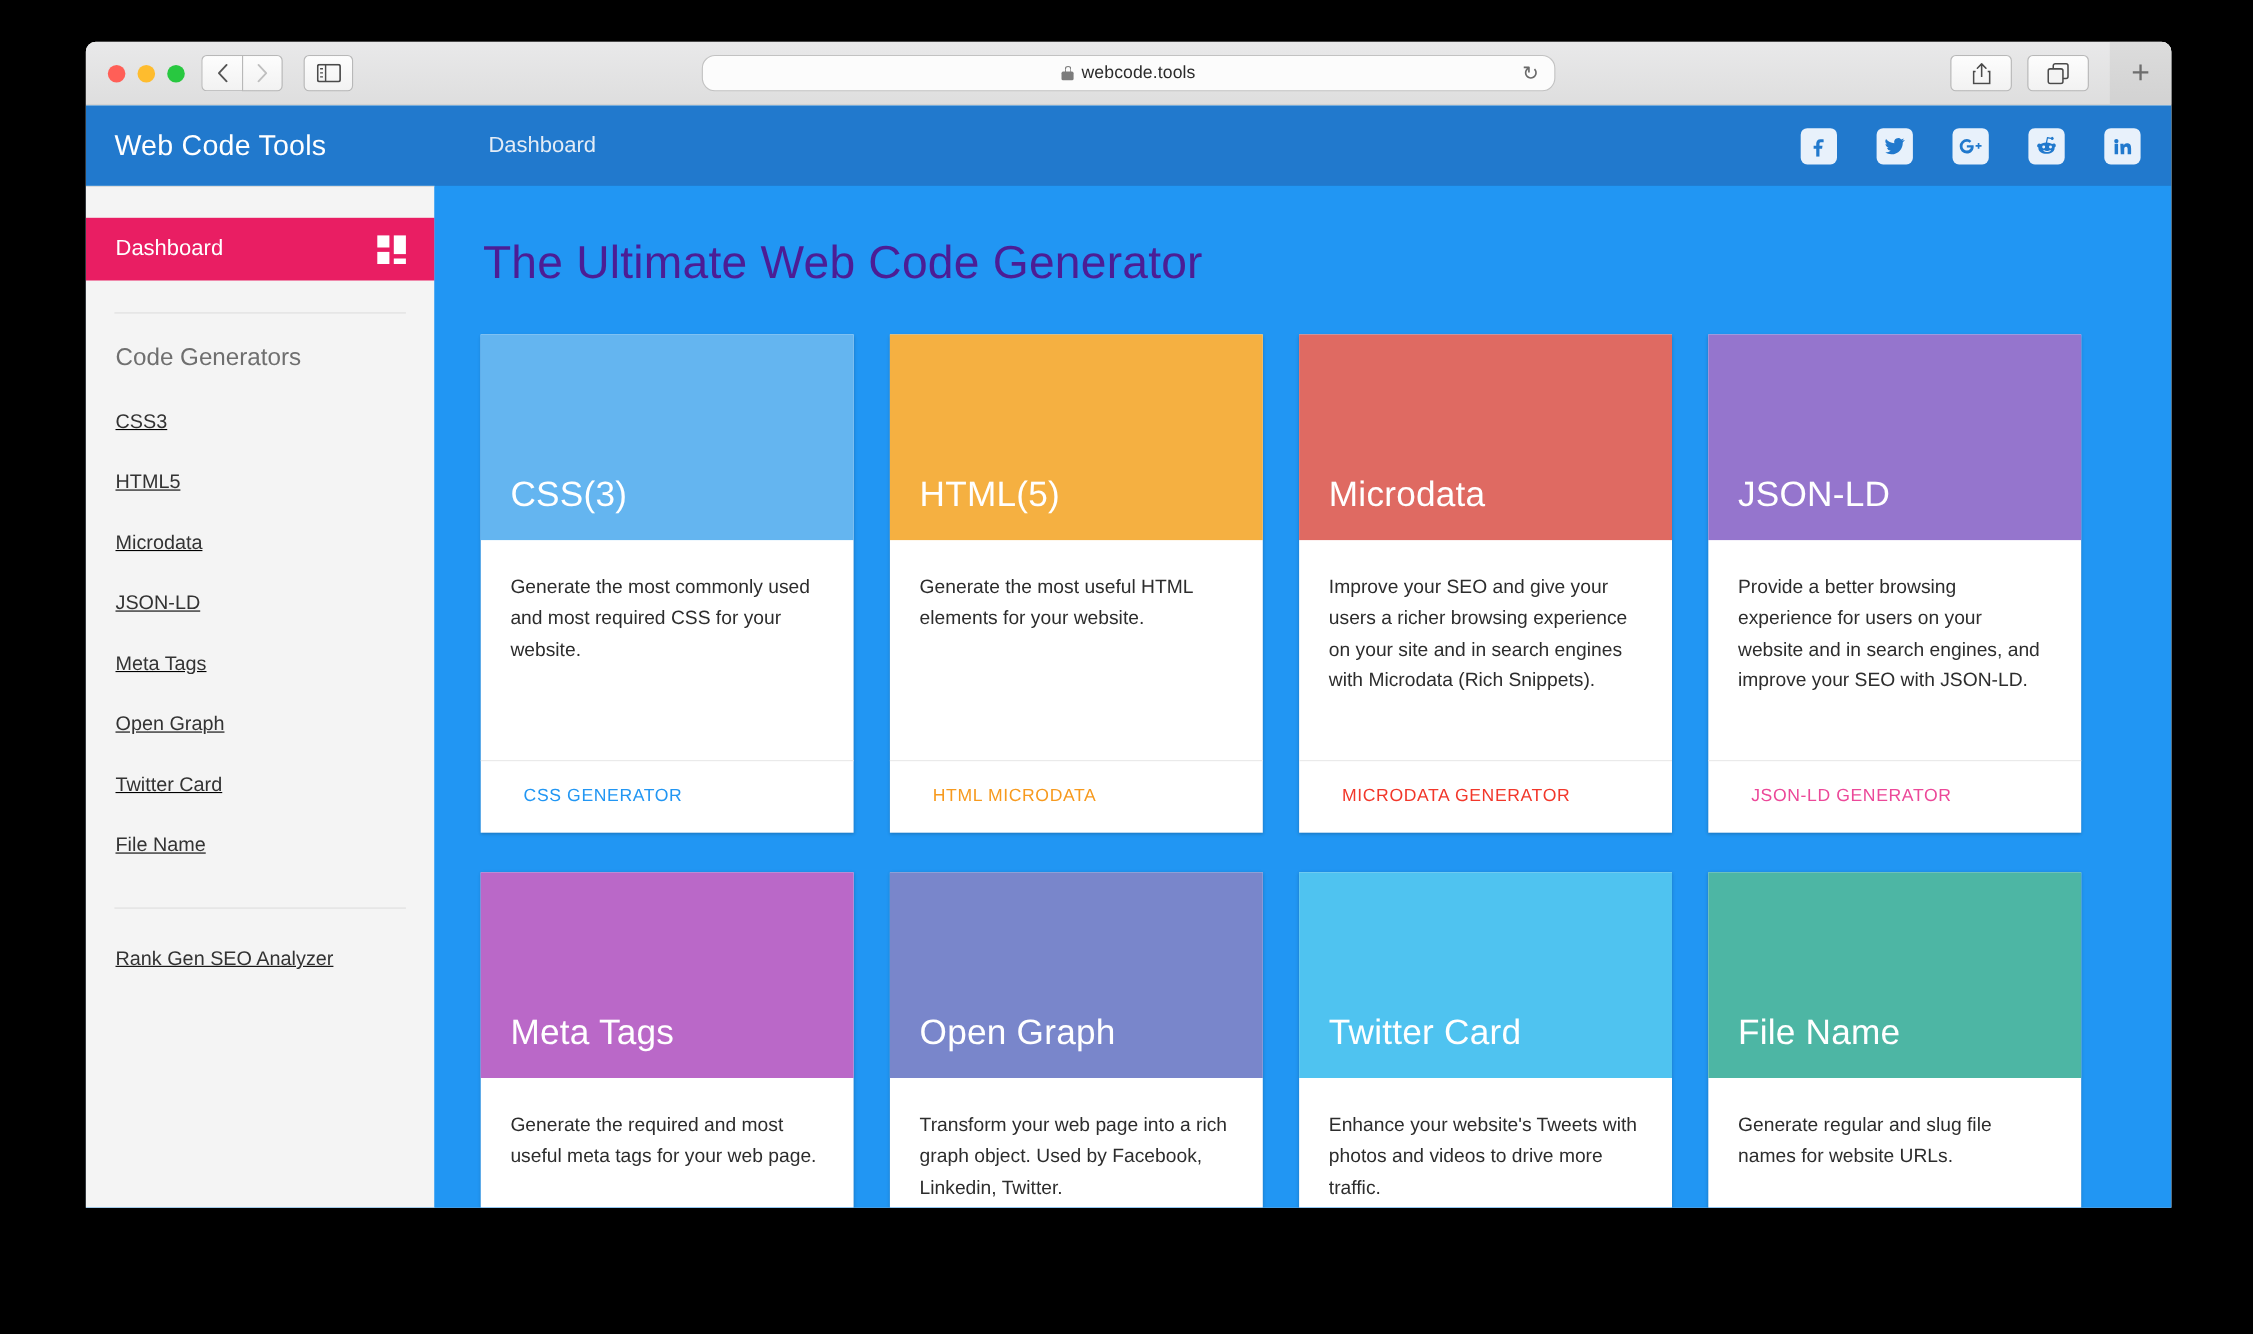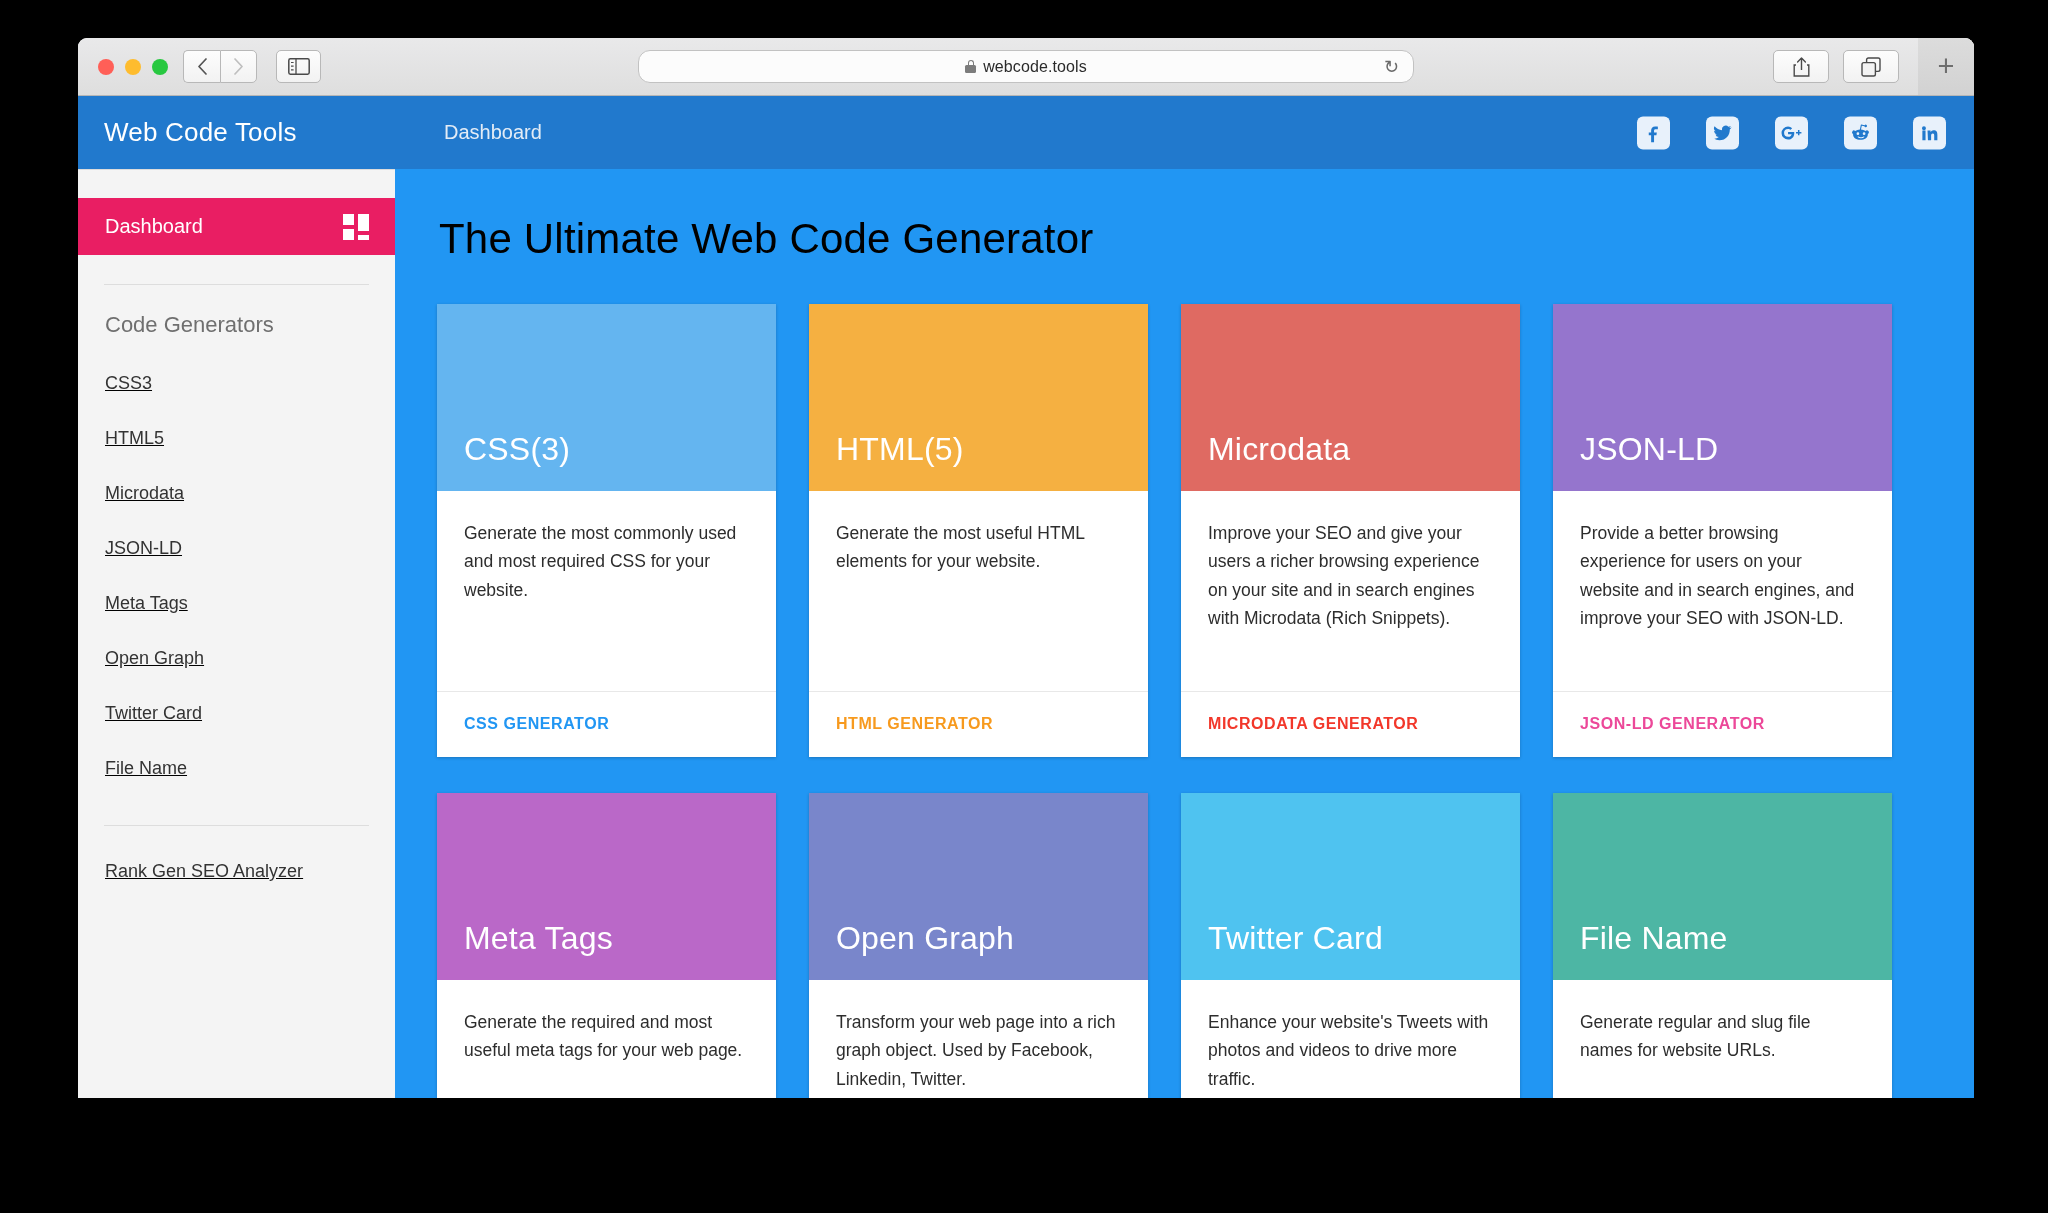"The Ultimate Web Code Generator" #page-title { color: #000000 -> #4c1d95 }
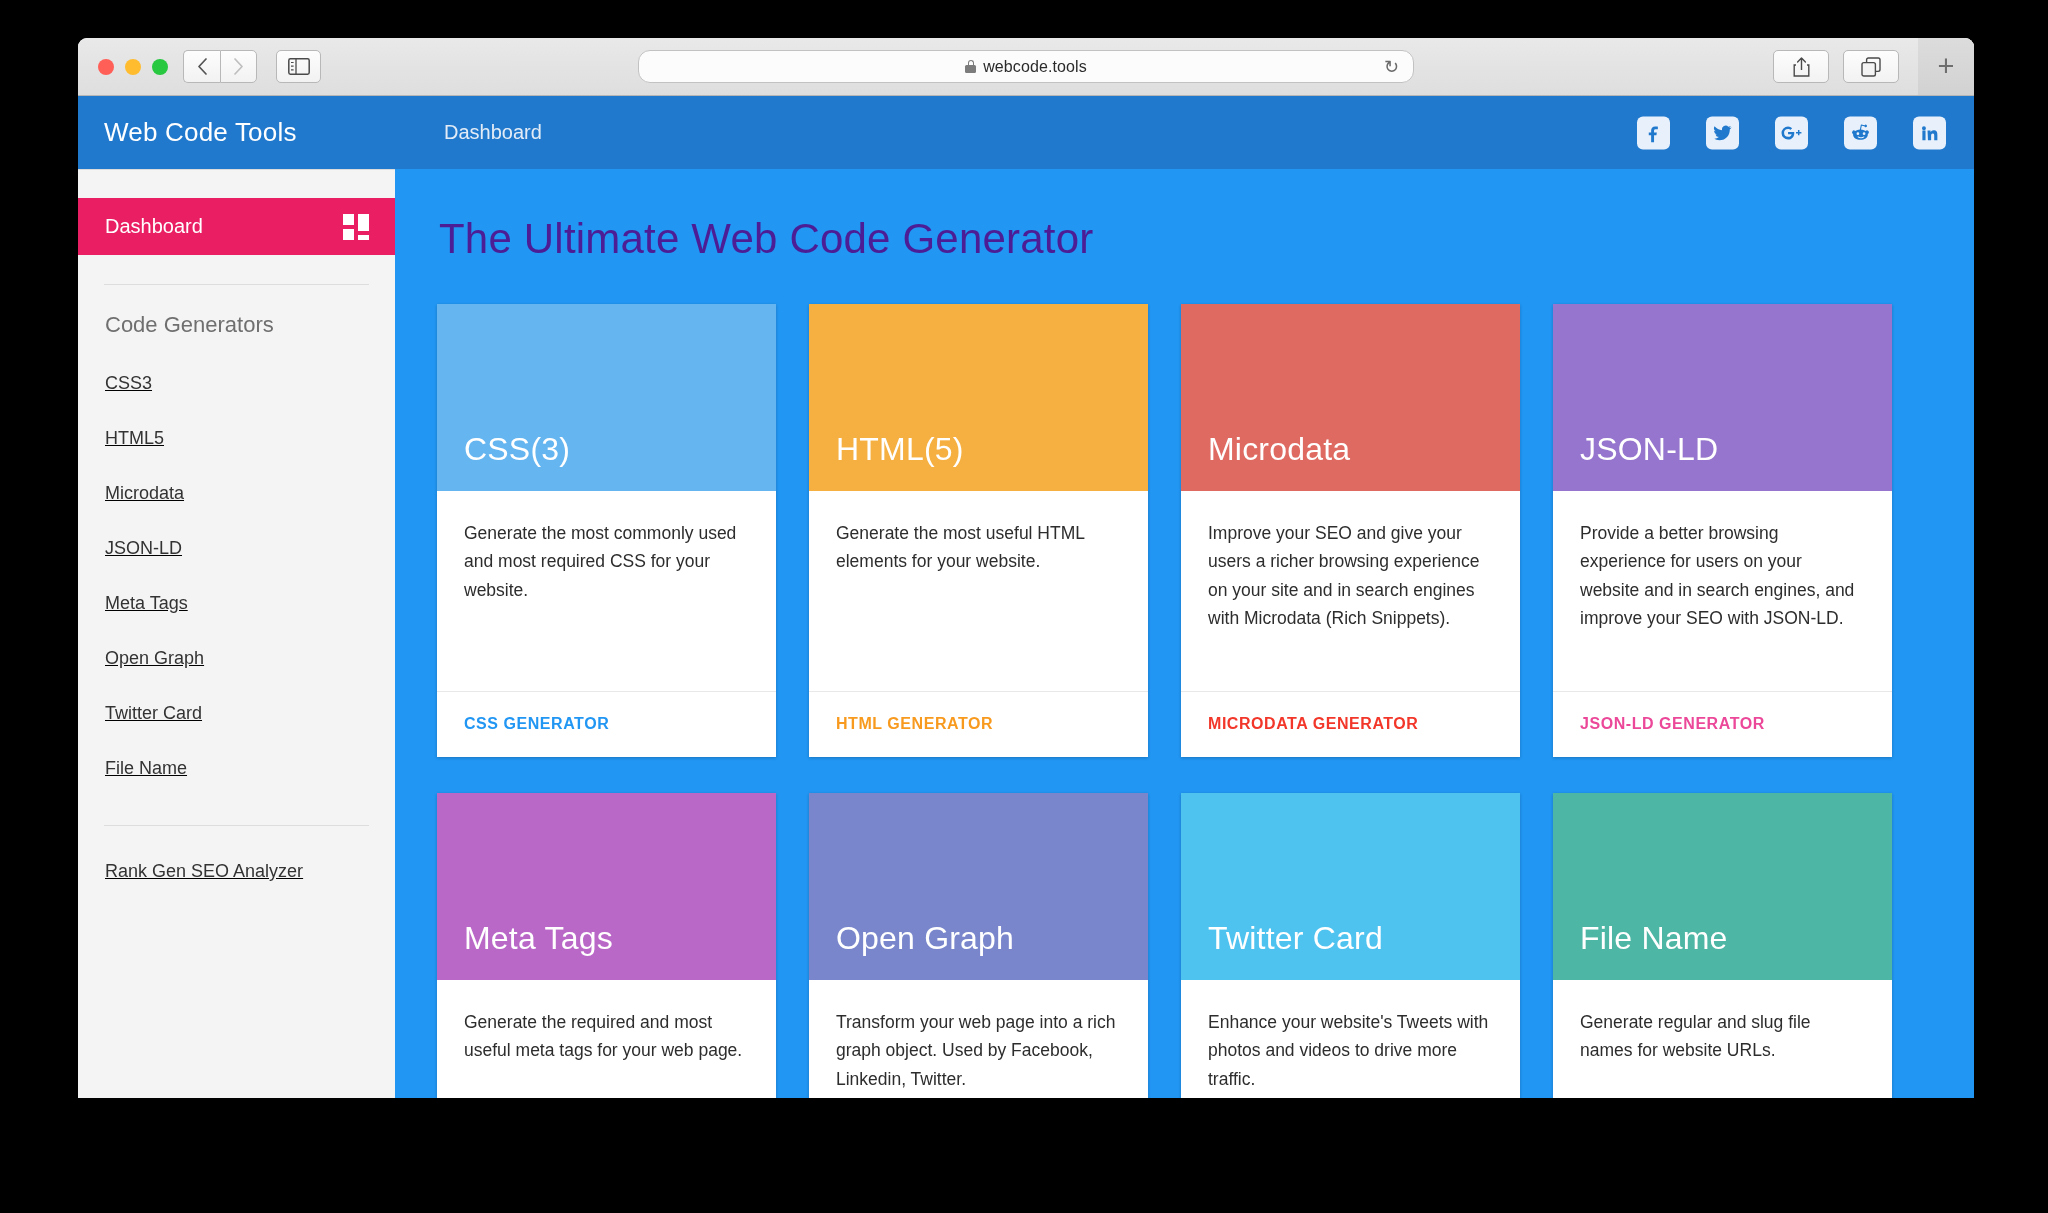"CSS GENERATOR" .card-foot { font-weight: bold -> normal; padding: 23px 0 24px 27px -> 23px 0 24px 39px }
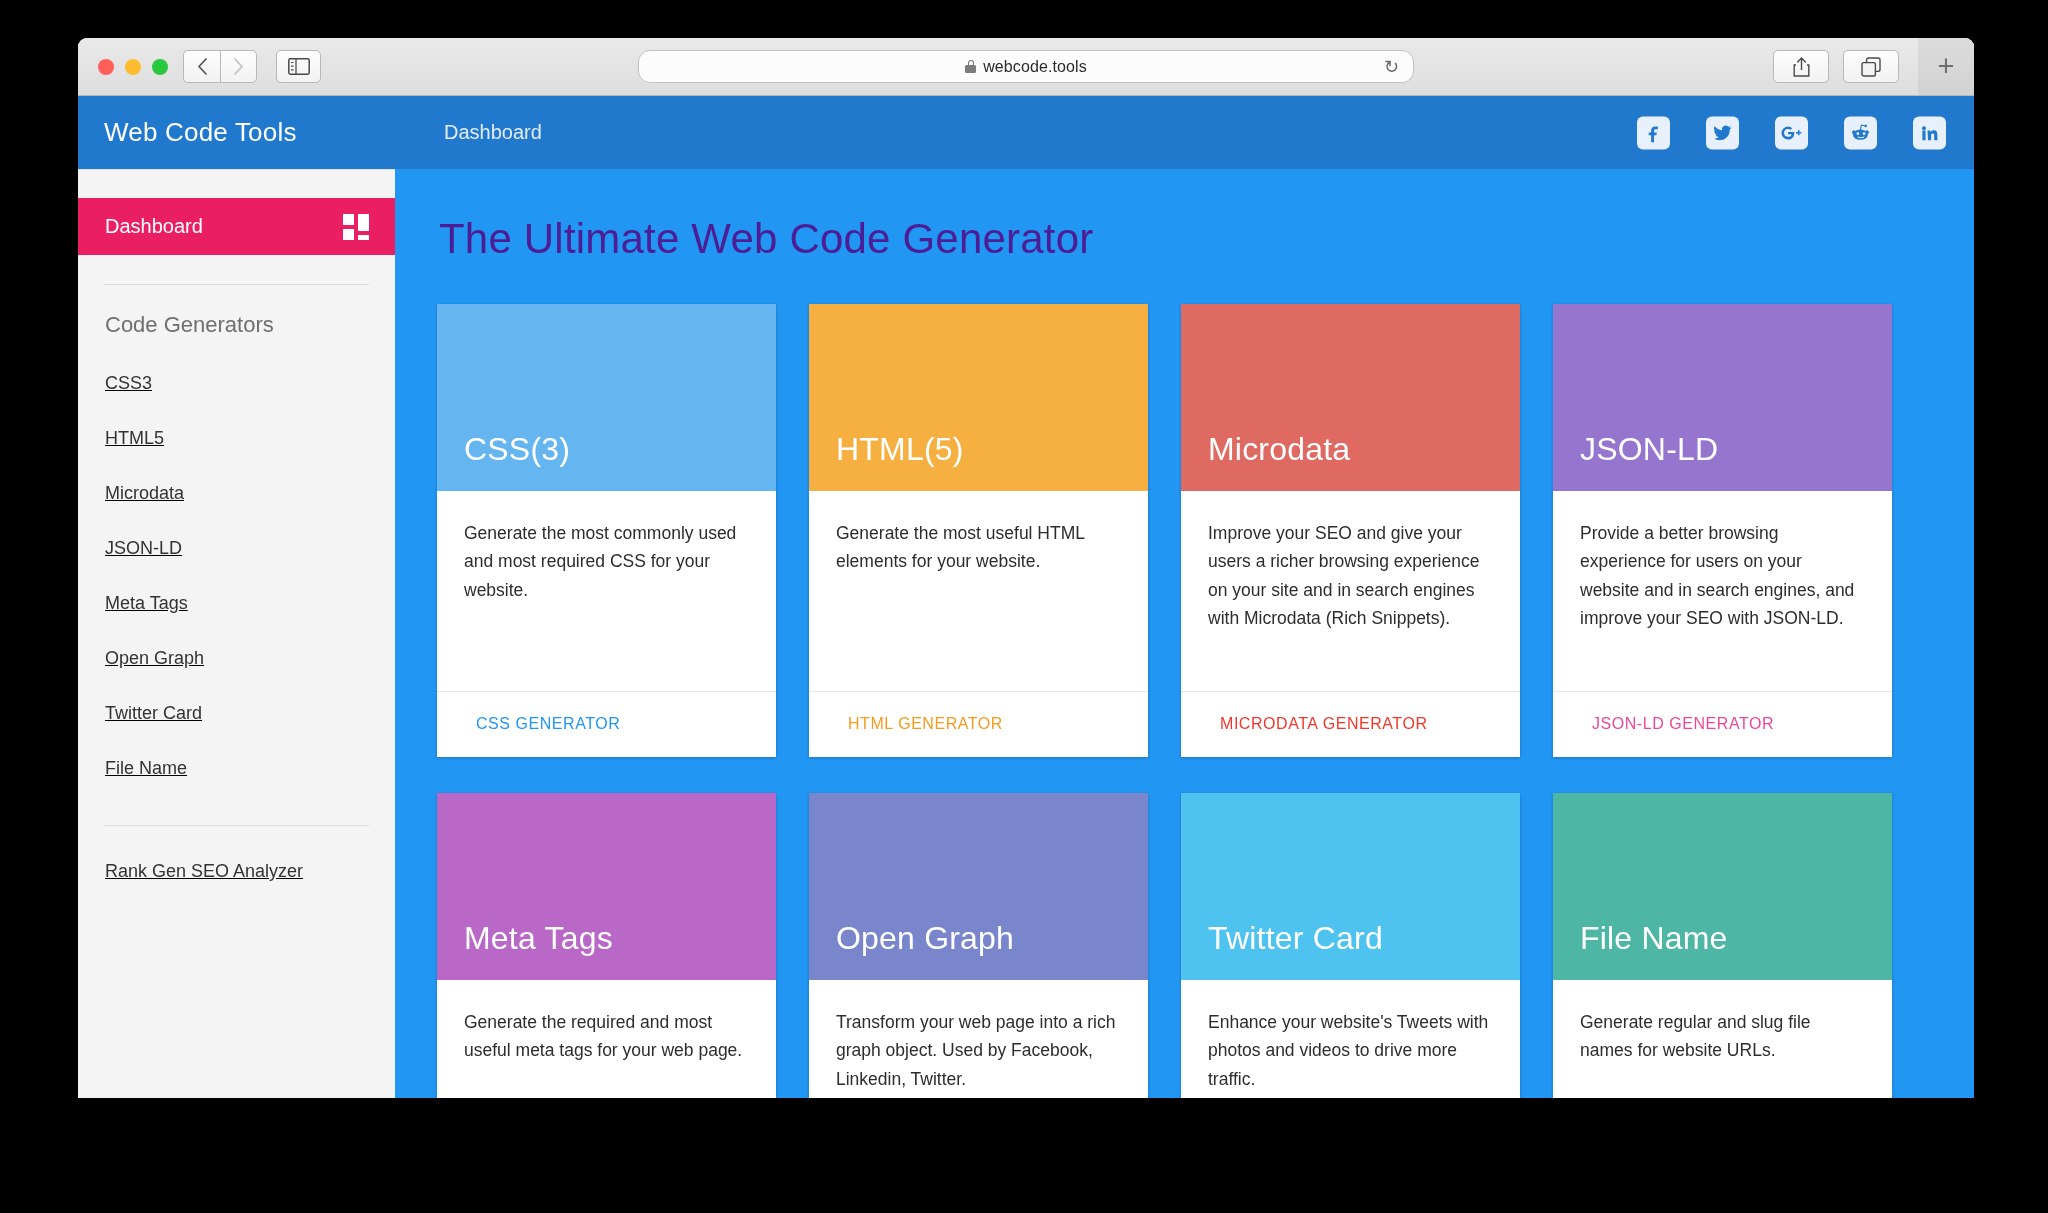"HTML GENERATOR" div.card-foot { text: GENERATOR -> MICRODATA }
